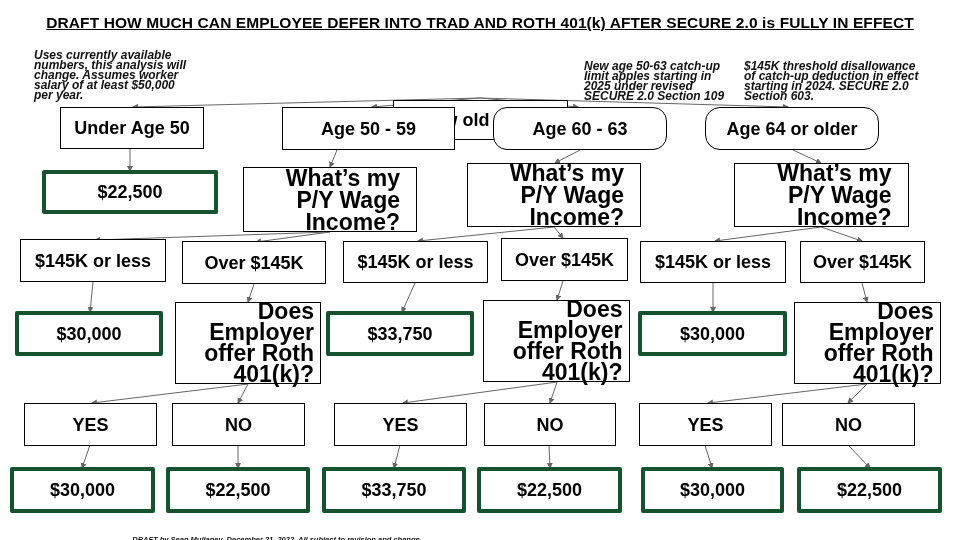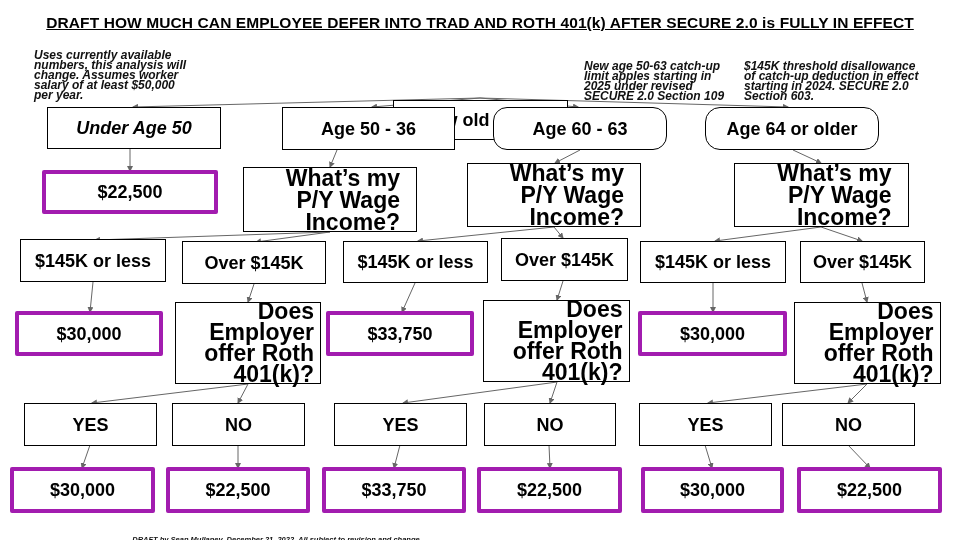"Under Age 50" div.box { font-style: italic -> none; left: 47px -> 60px; width: 174px -> 144px }
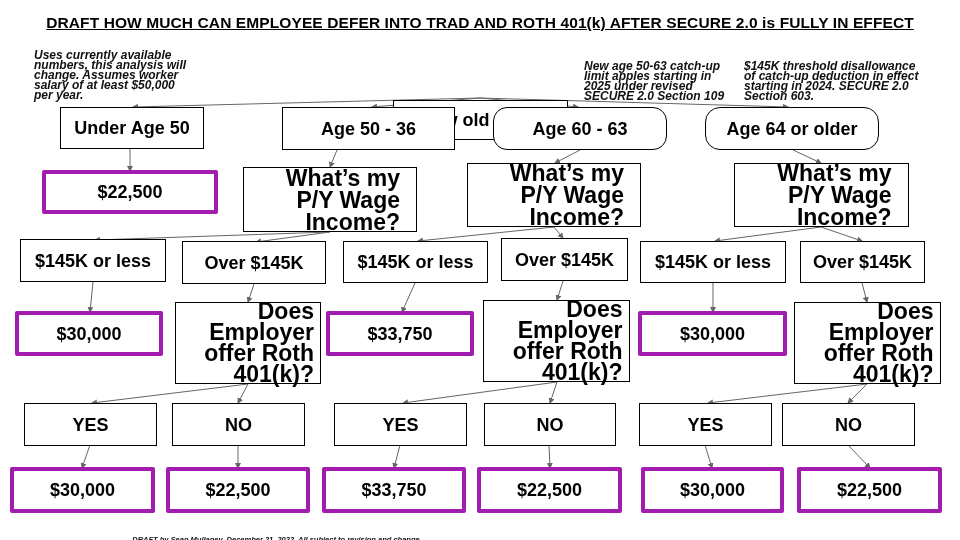"Age 50 - 36" span { text: 36 -> 59 }
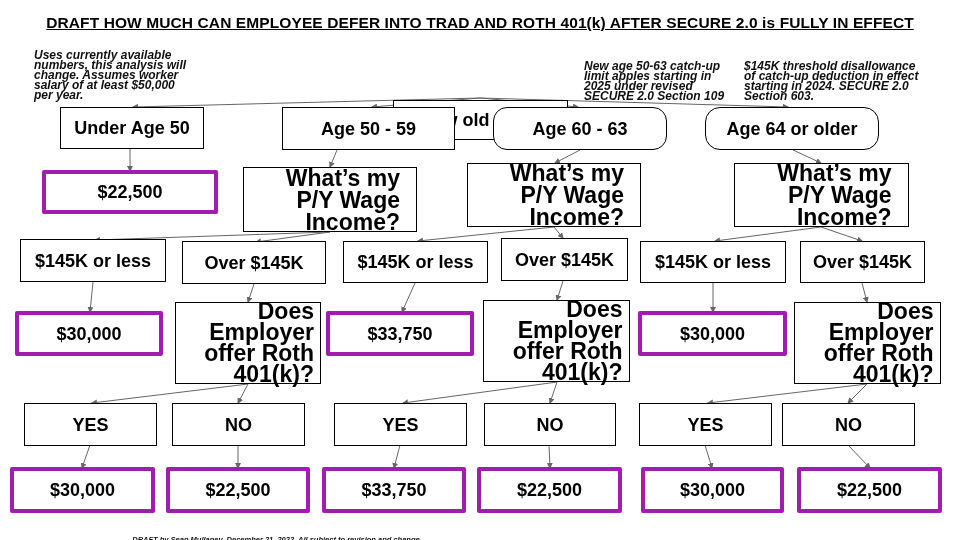"$22,500" .box.green { border: 4px solid #a21caf -> 4px solid #14532d }
